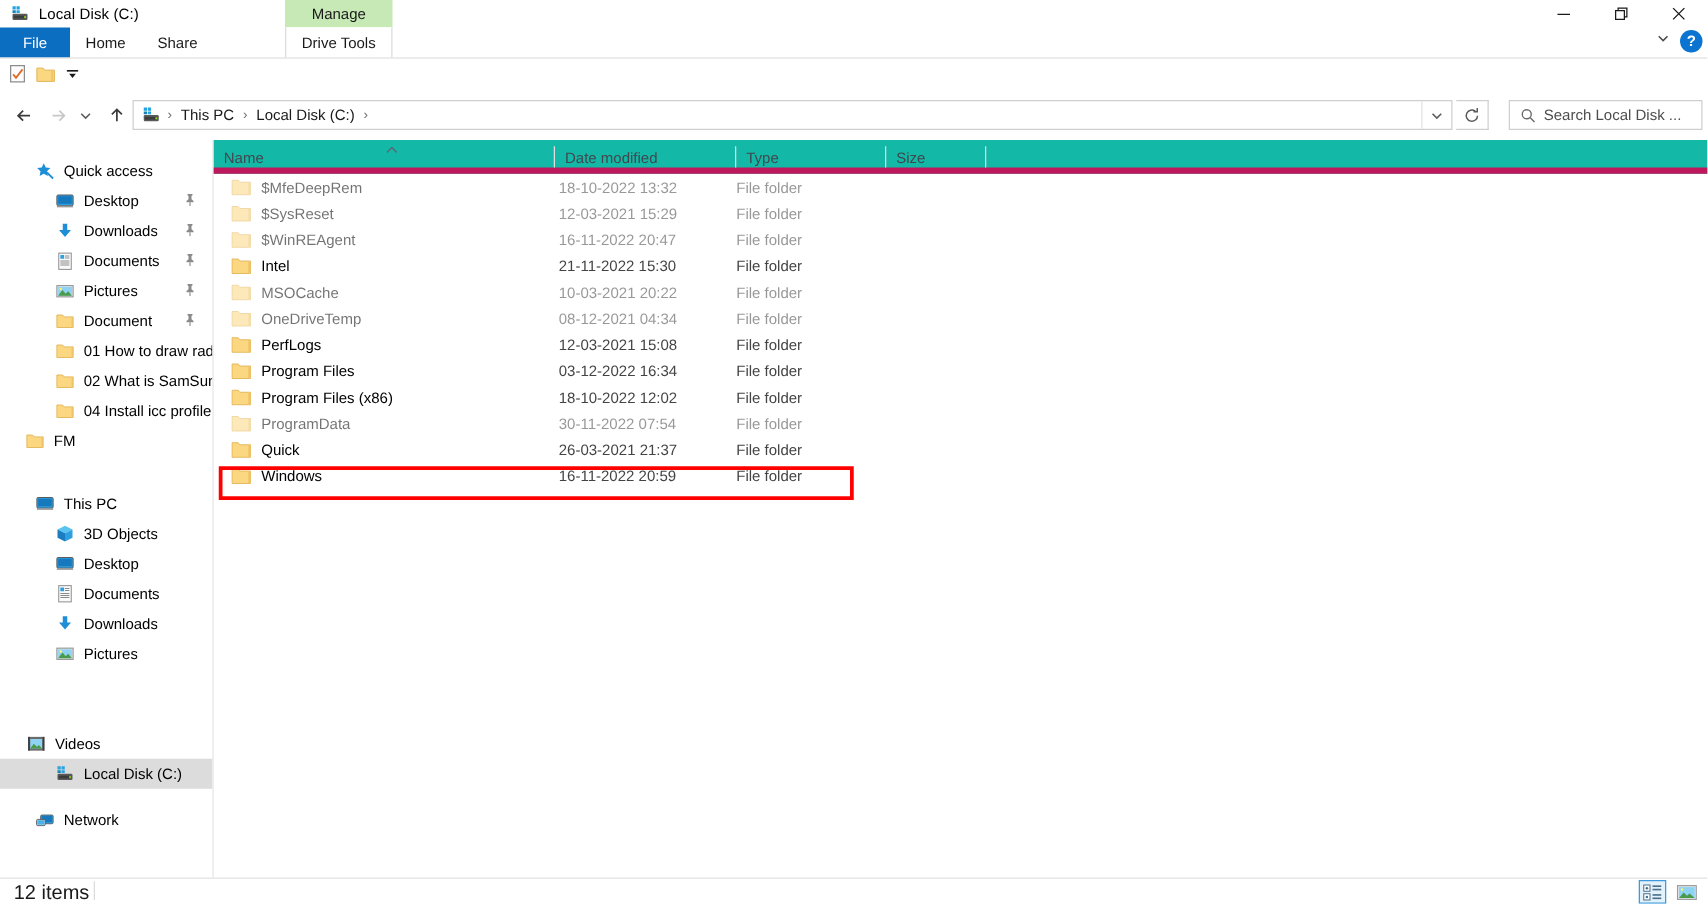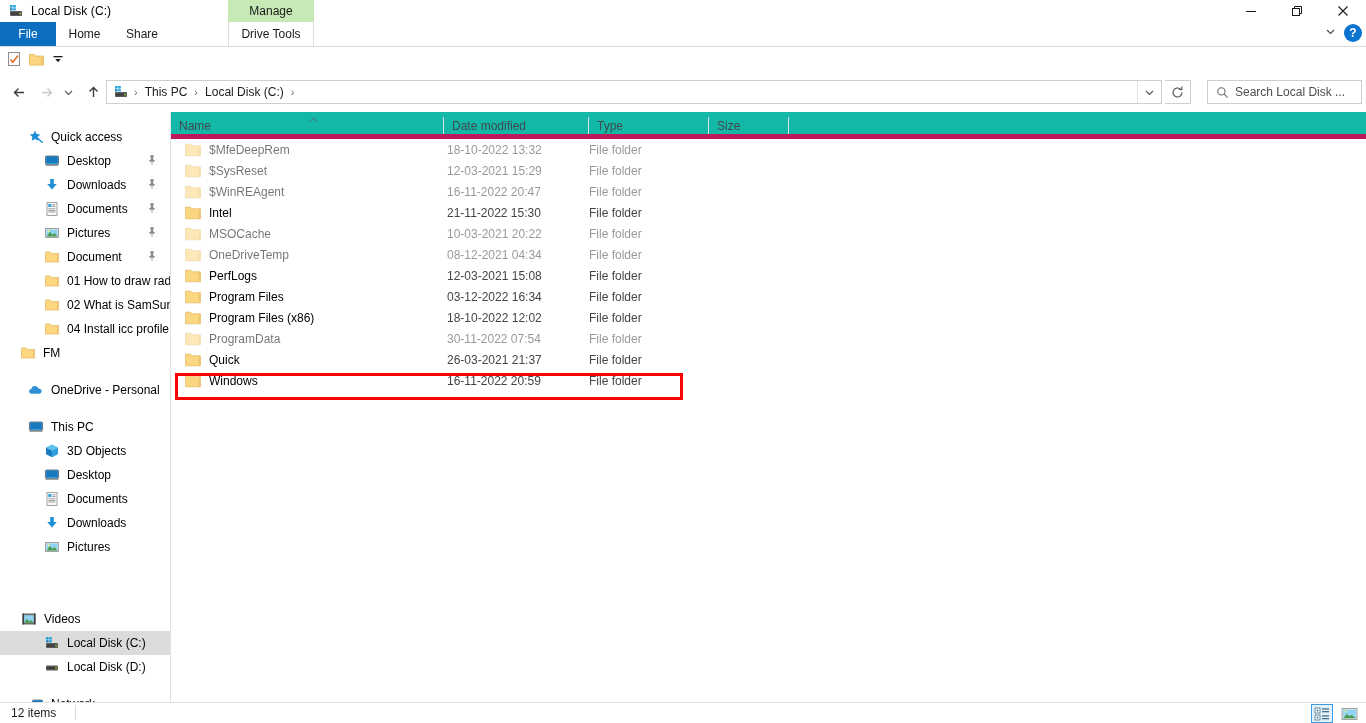"OneDrive - Personal" div.sb-row { html: <div> <span> <svg> <path></path> </svg> </span> <span>OneDrive - Personal</span> </div> -> none }
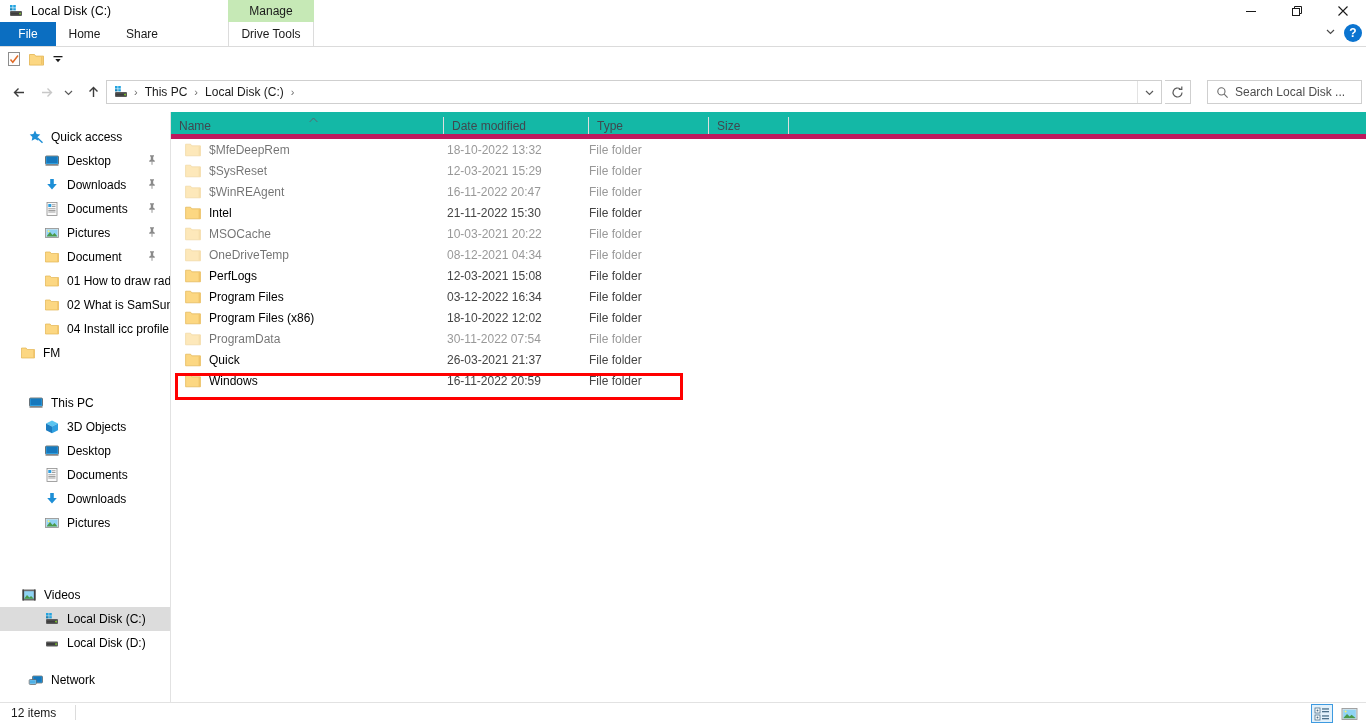"Local Disk (D:)" div.sb-row { html: <div> <span> <svg> <rect></rect> <rect></rect> <circle></circle> </svg> </span> <span>Local Disk (D:)</span> </div> -> none }
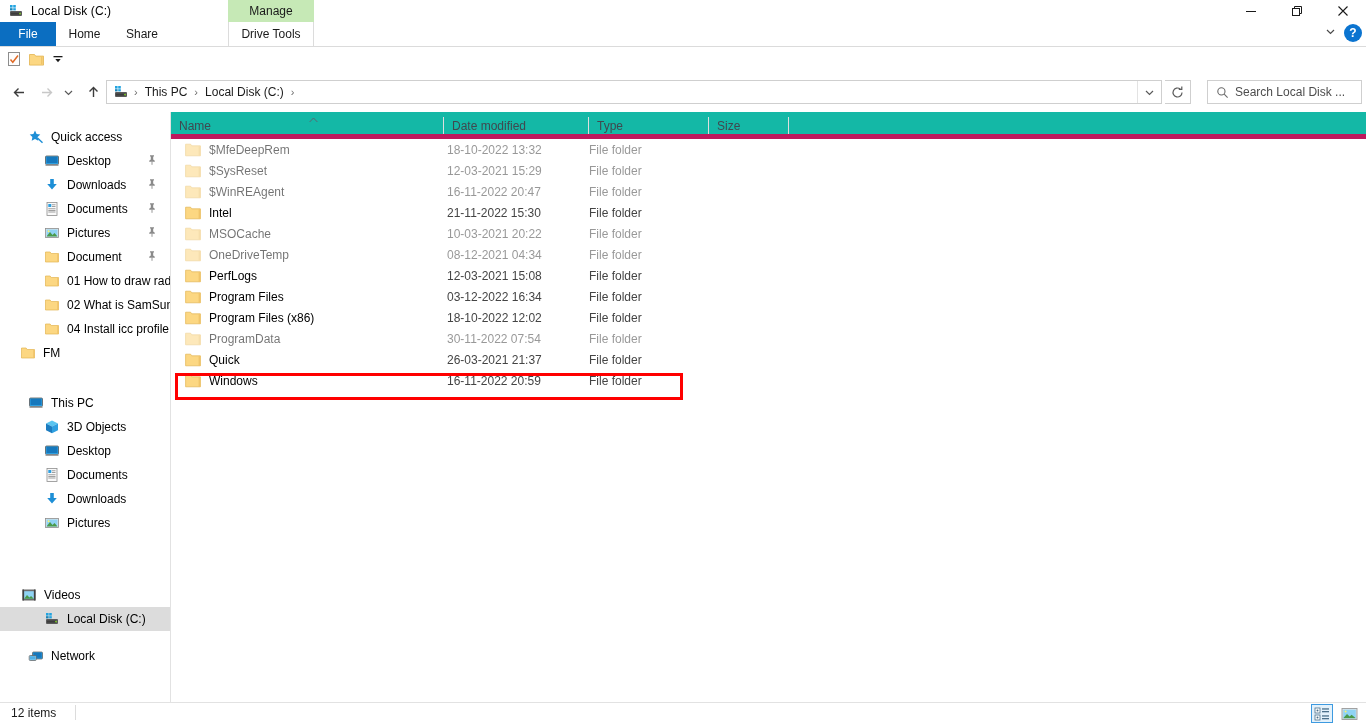"12 items" .status-text { font-size: 12px -> 16px }
